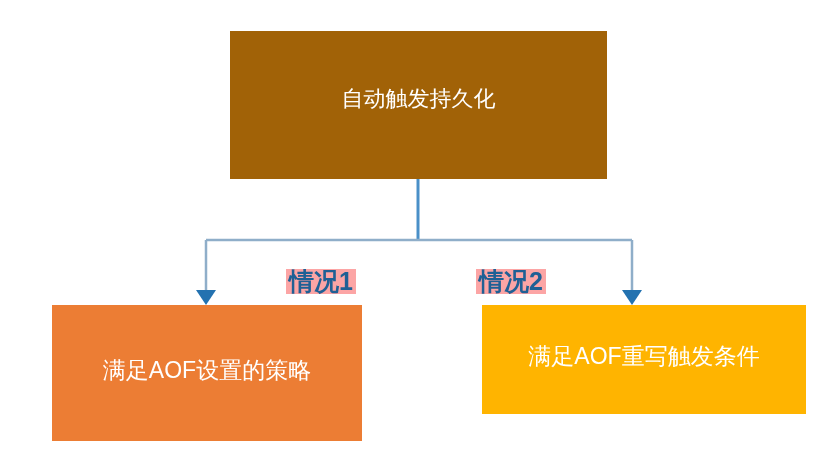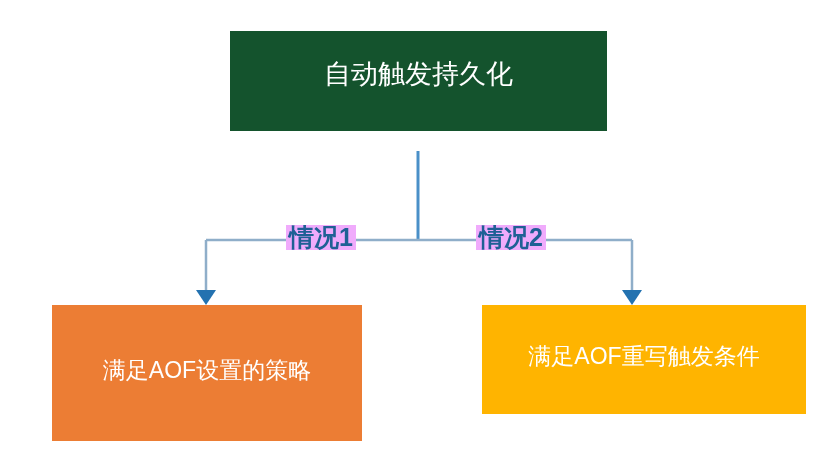"自动触发持久化" #node-root { background: #14532d -> #a16207; font-size: 27px -> 22px; height: 100px -> 148px }
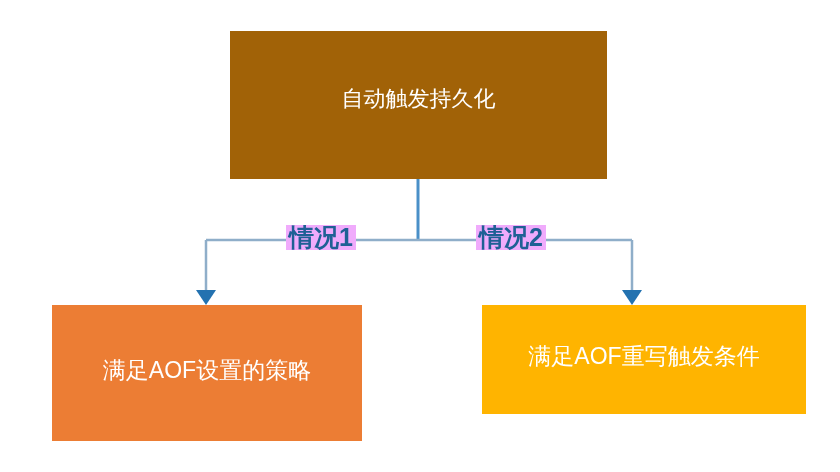"情况1" .edge-label { background: #f0abfc -> #fca5a5; margin-top: none -> 44px }
